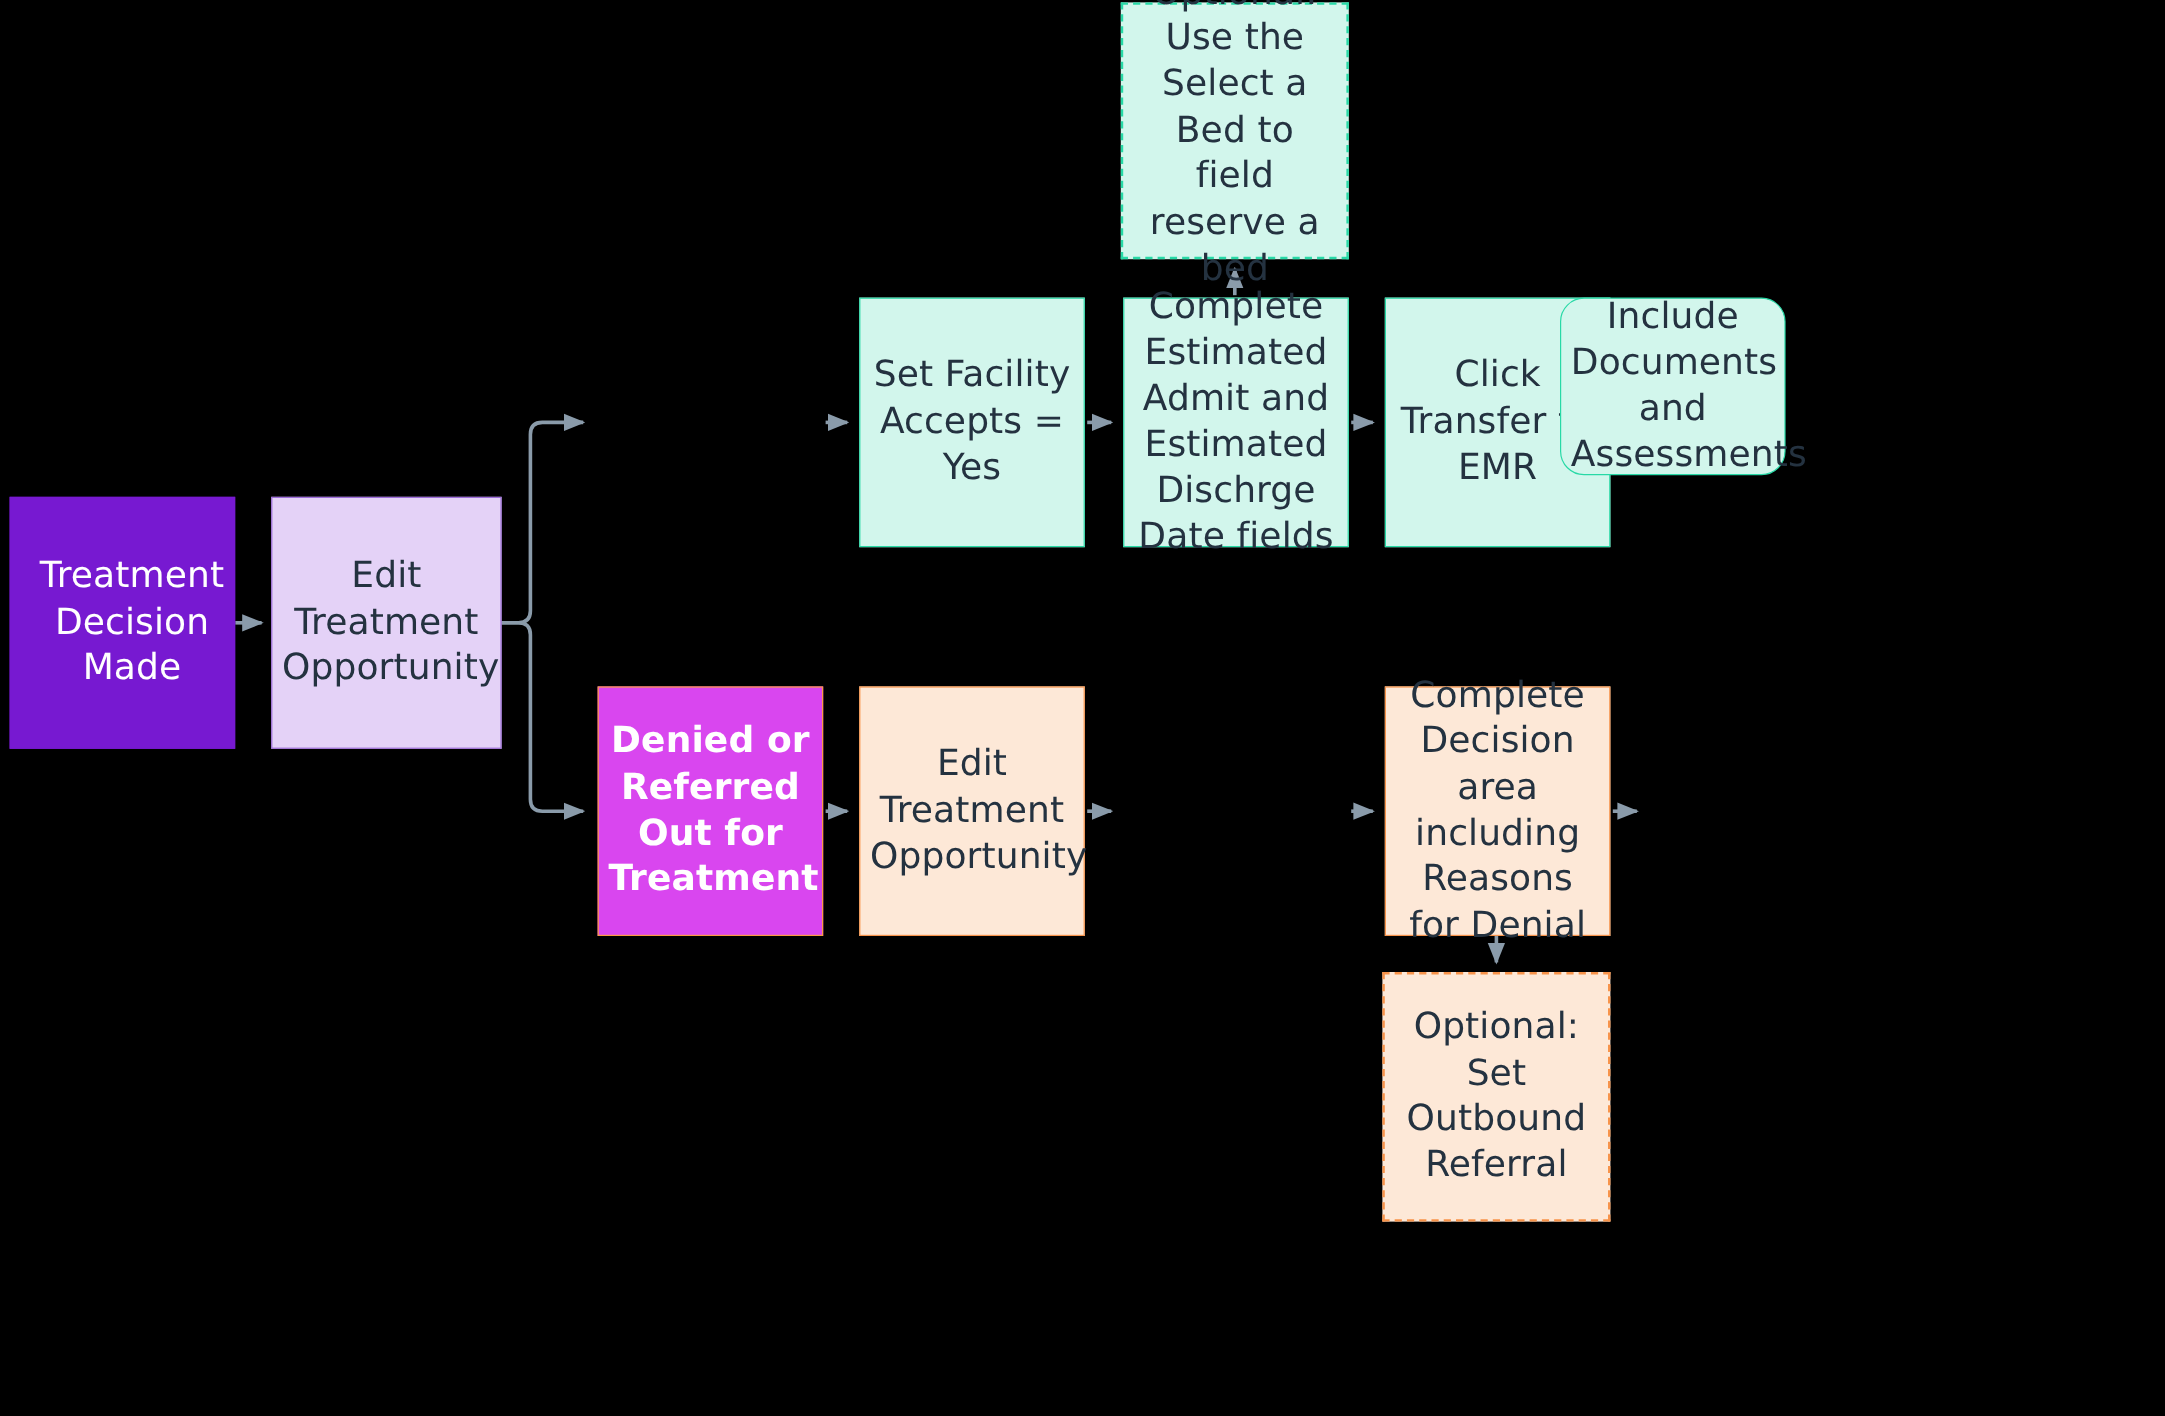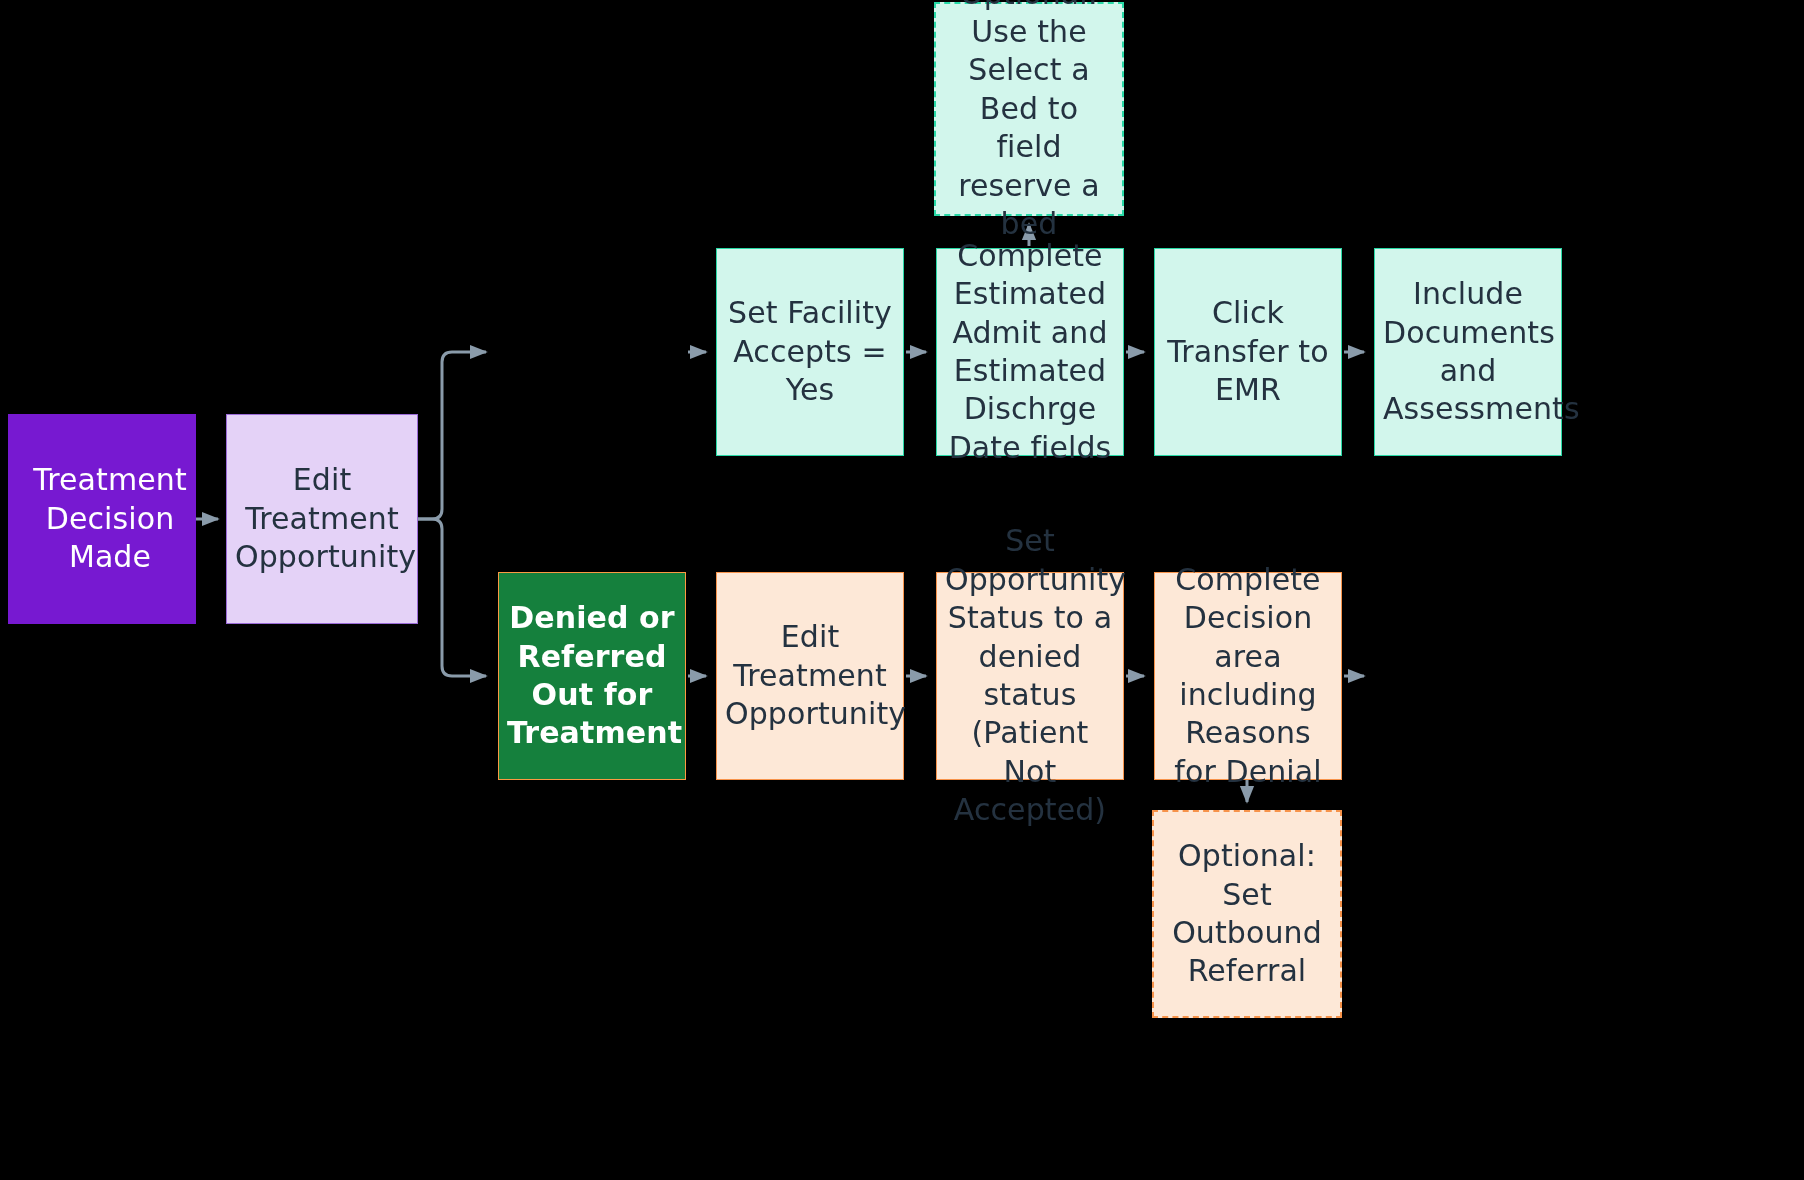"Include Documents and Assessments" div.node { border-radius: none -> 20px; height: 208px -> 148px; left: 1374px -> 1300px }
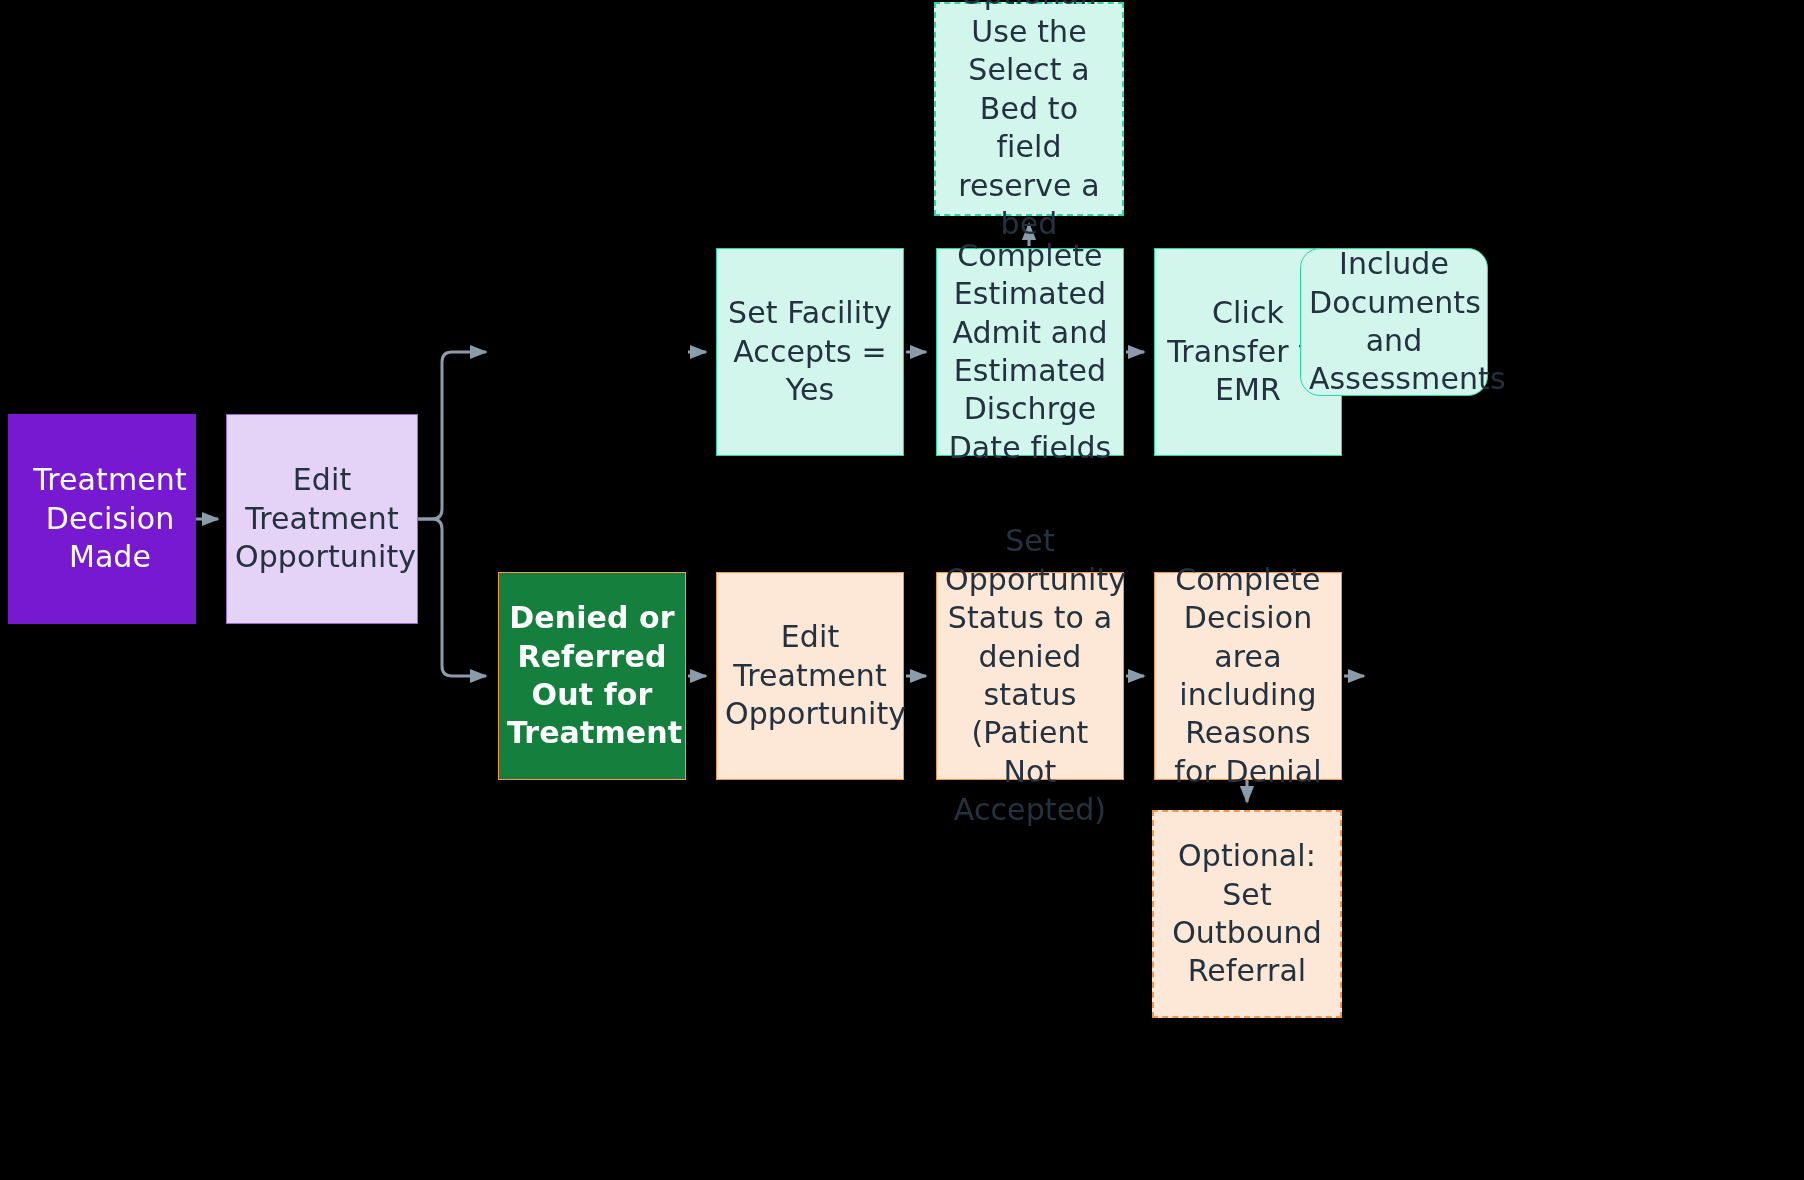"Set Opportunity Status to a" div.node { html: <div> <span>Set Opportunity Status to a denied status (Patient Not Accepted)</span> </div> -> none }
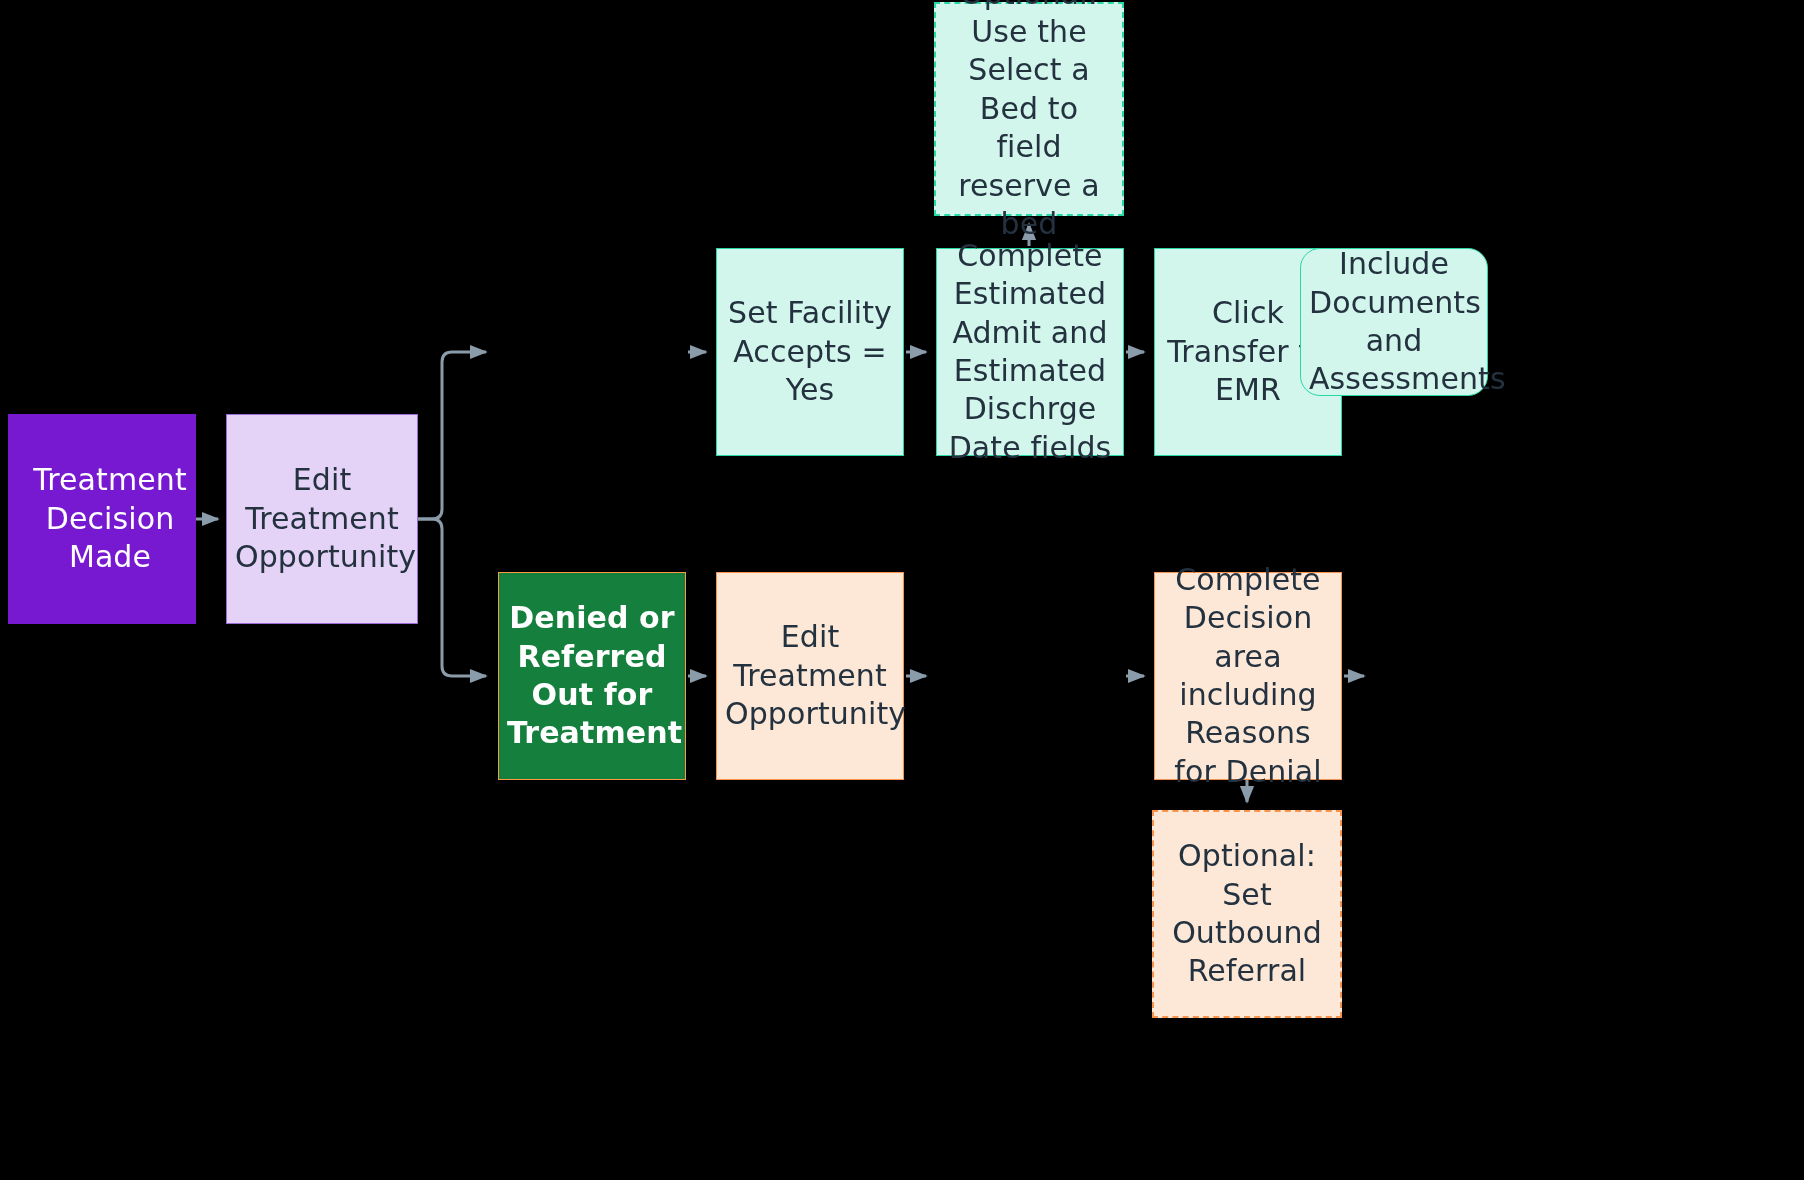"Denied or Referred Out for" .orange-solid { background: #15803d -> #d946ef }
